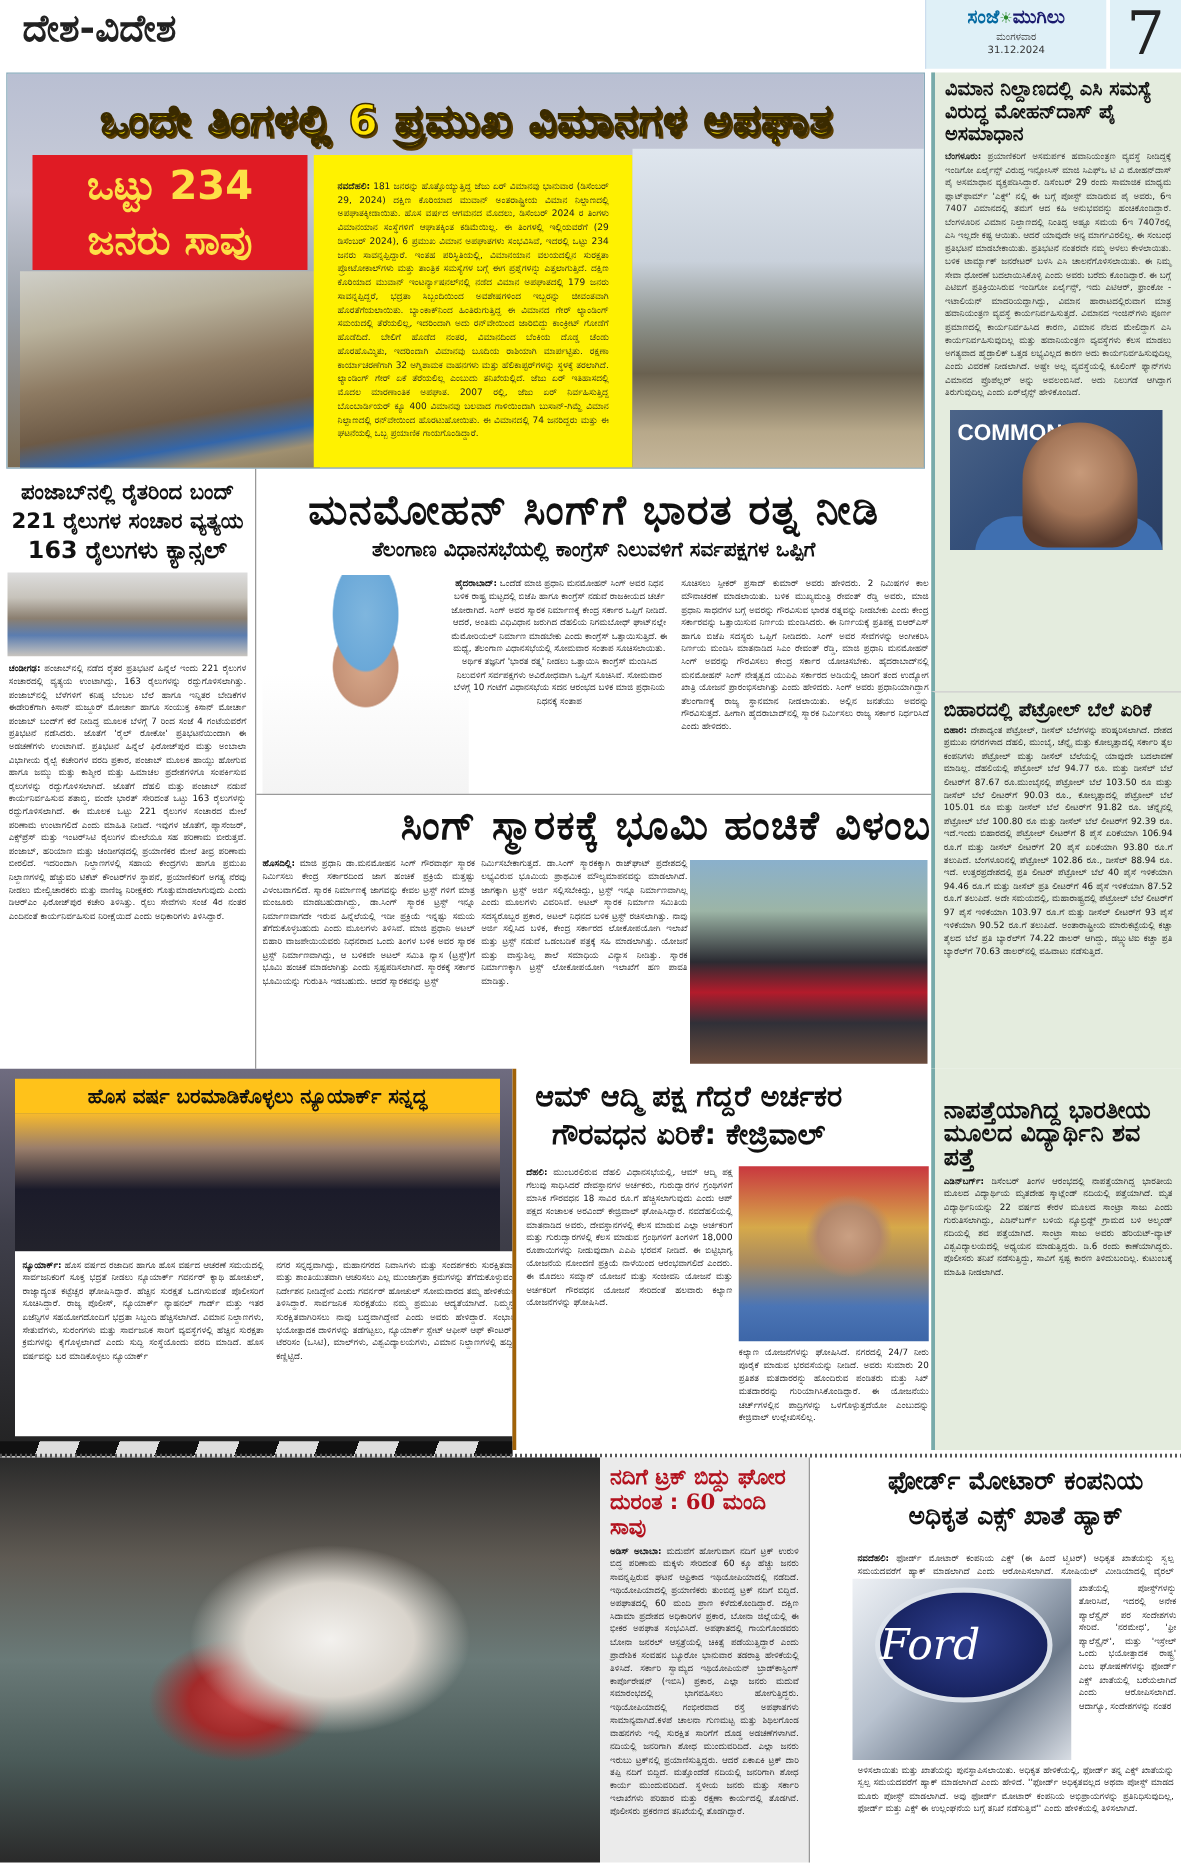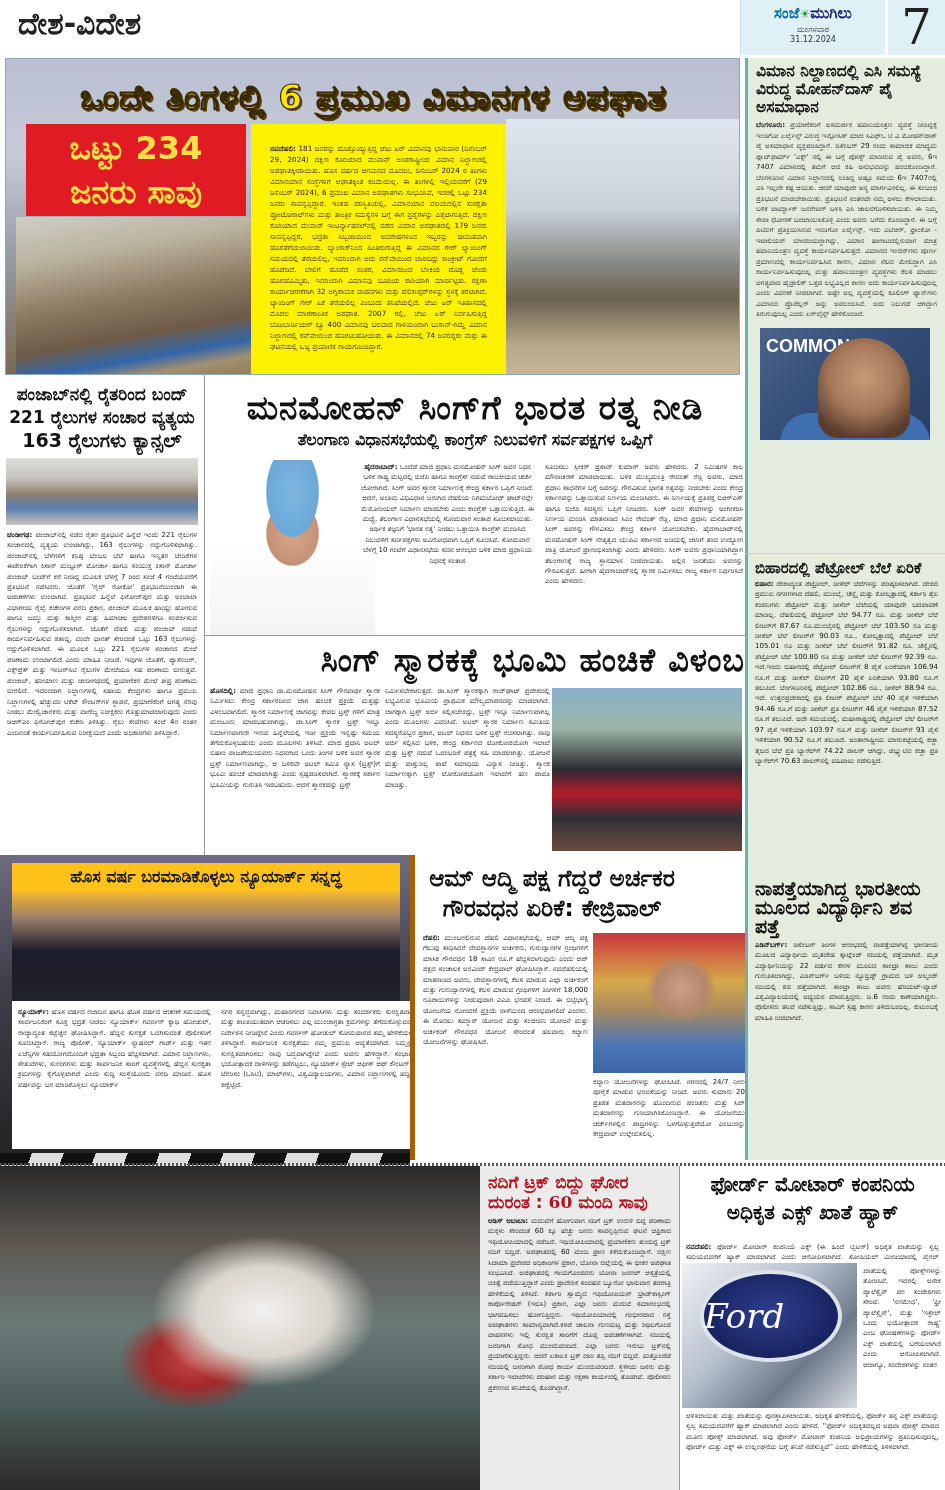"ಆಮ್ ಆದ್ಮಿ ಪಕ್ಷ ಗೆದ್ದರೆ ಅರ್ಚಕರ" .aap { border-left: 5px solid #a16207 -> 3px solid #a16207 }
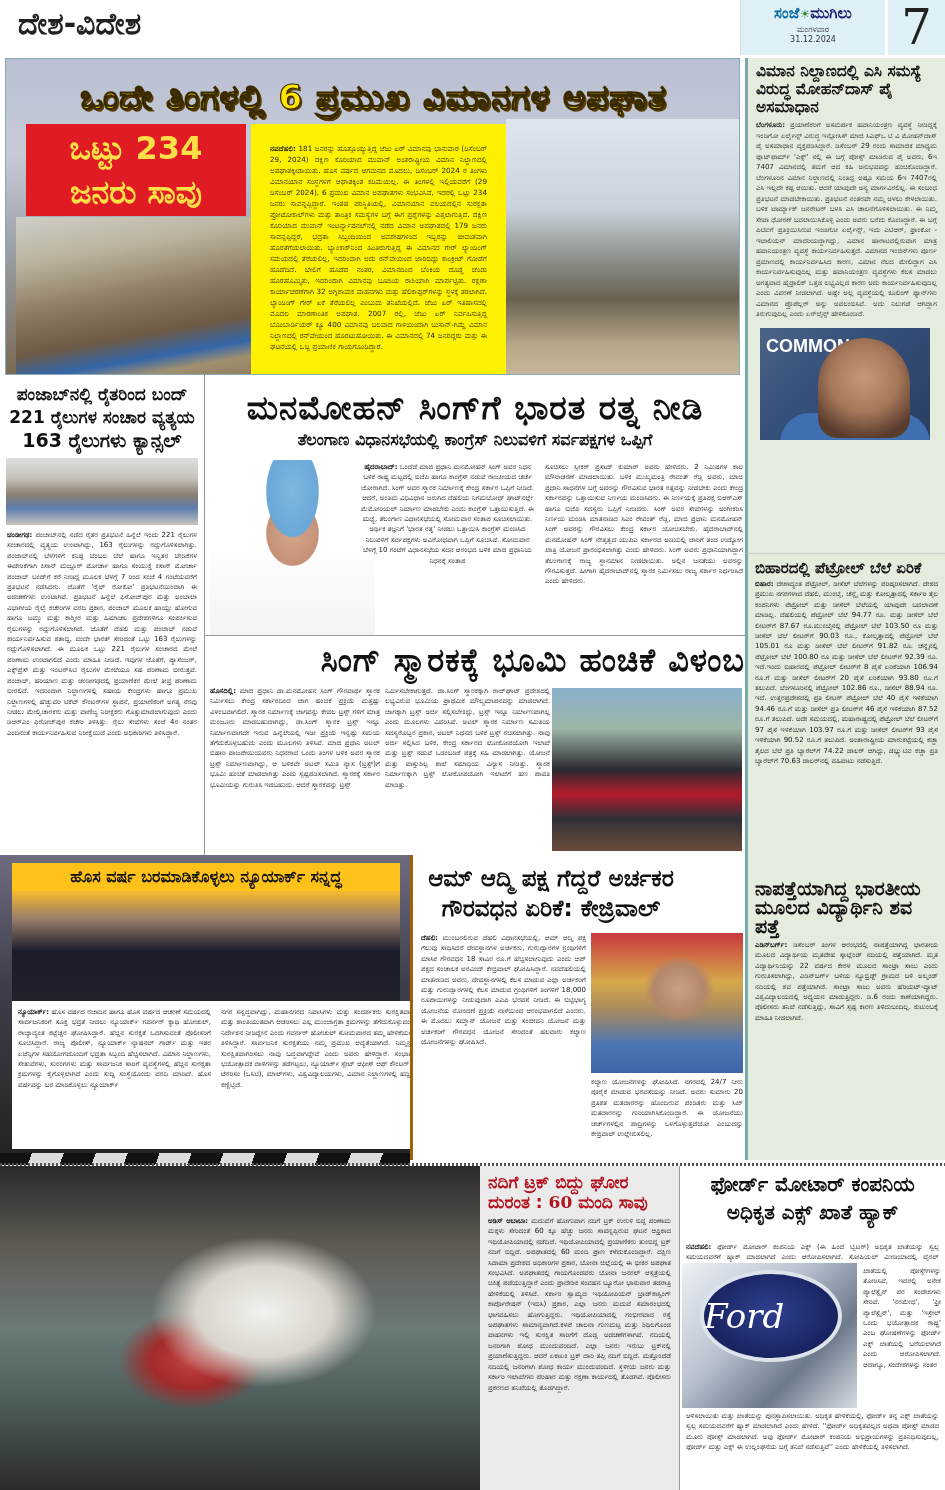"ನದಿಗೆ ಟ್ರಕ್ ಬಿದ್ದು ಘೋರ" .ethiopia { width: 200px -> 168px }
